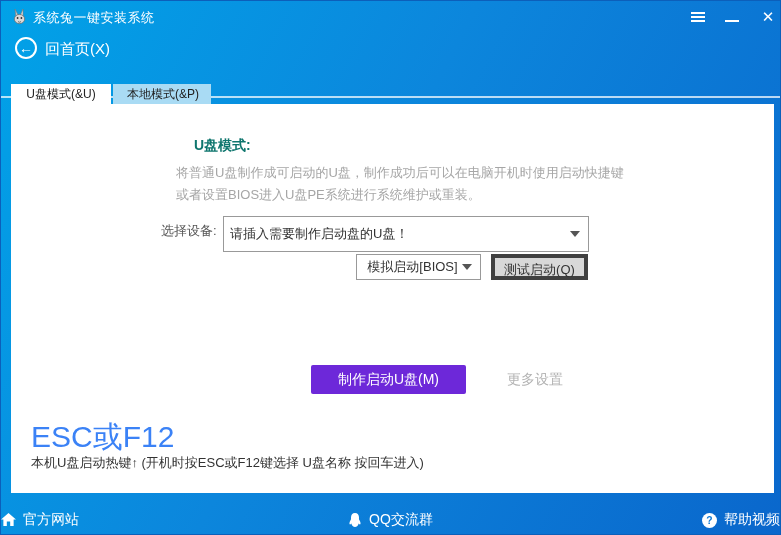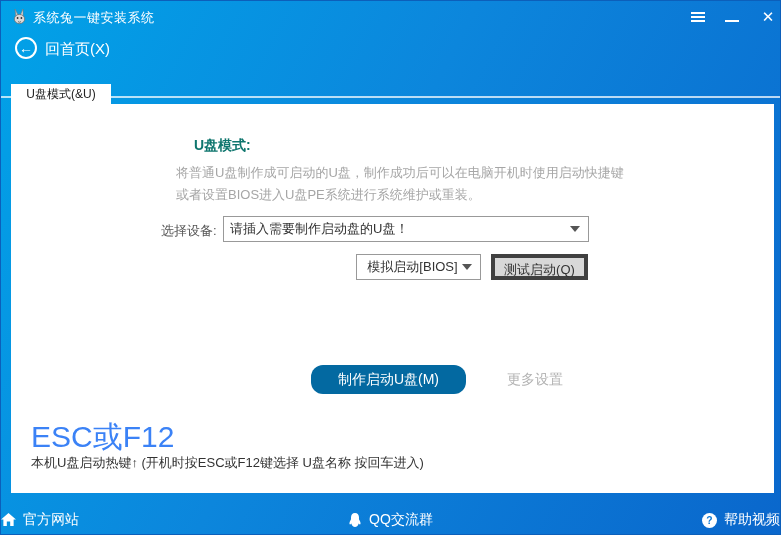"本地模式(&P)" div.tab { html: none -> <div>本地模式(&amp;P)</div> }
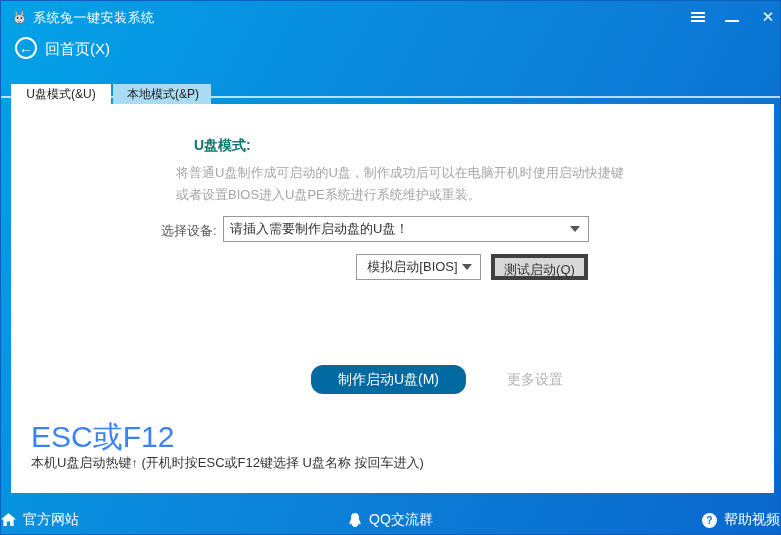"请插入需要制作启动盘的U盘！" .device-select { height: 26px -> 36px }
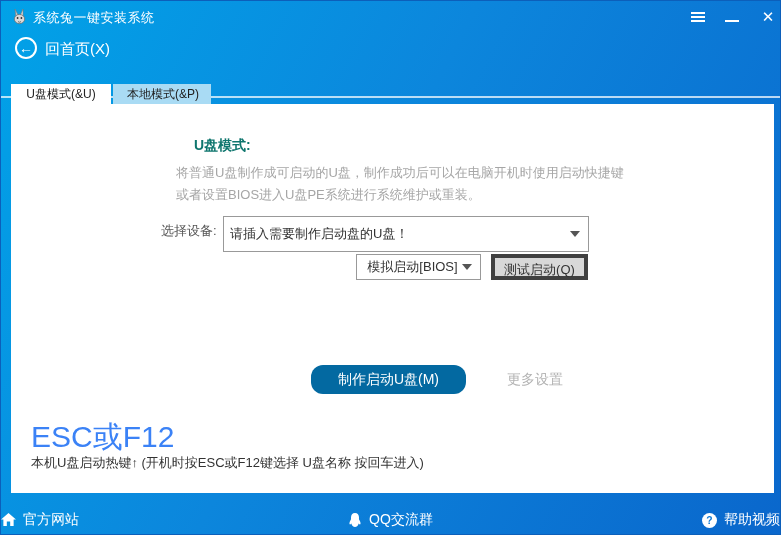"制作启动U盘(M)" .make-btn { background: #0369a1 -> #6d28d9; border-radius: 12px -> 2px }
